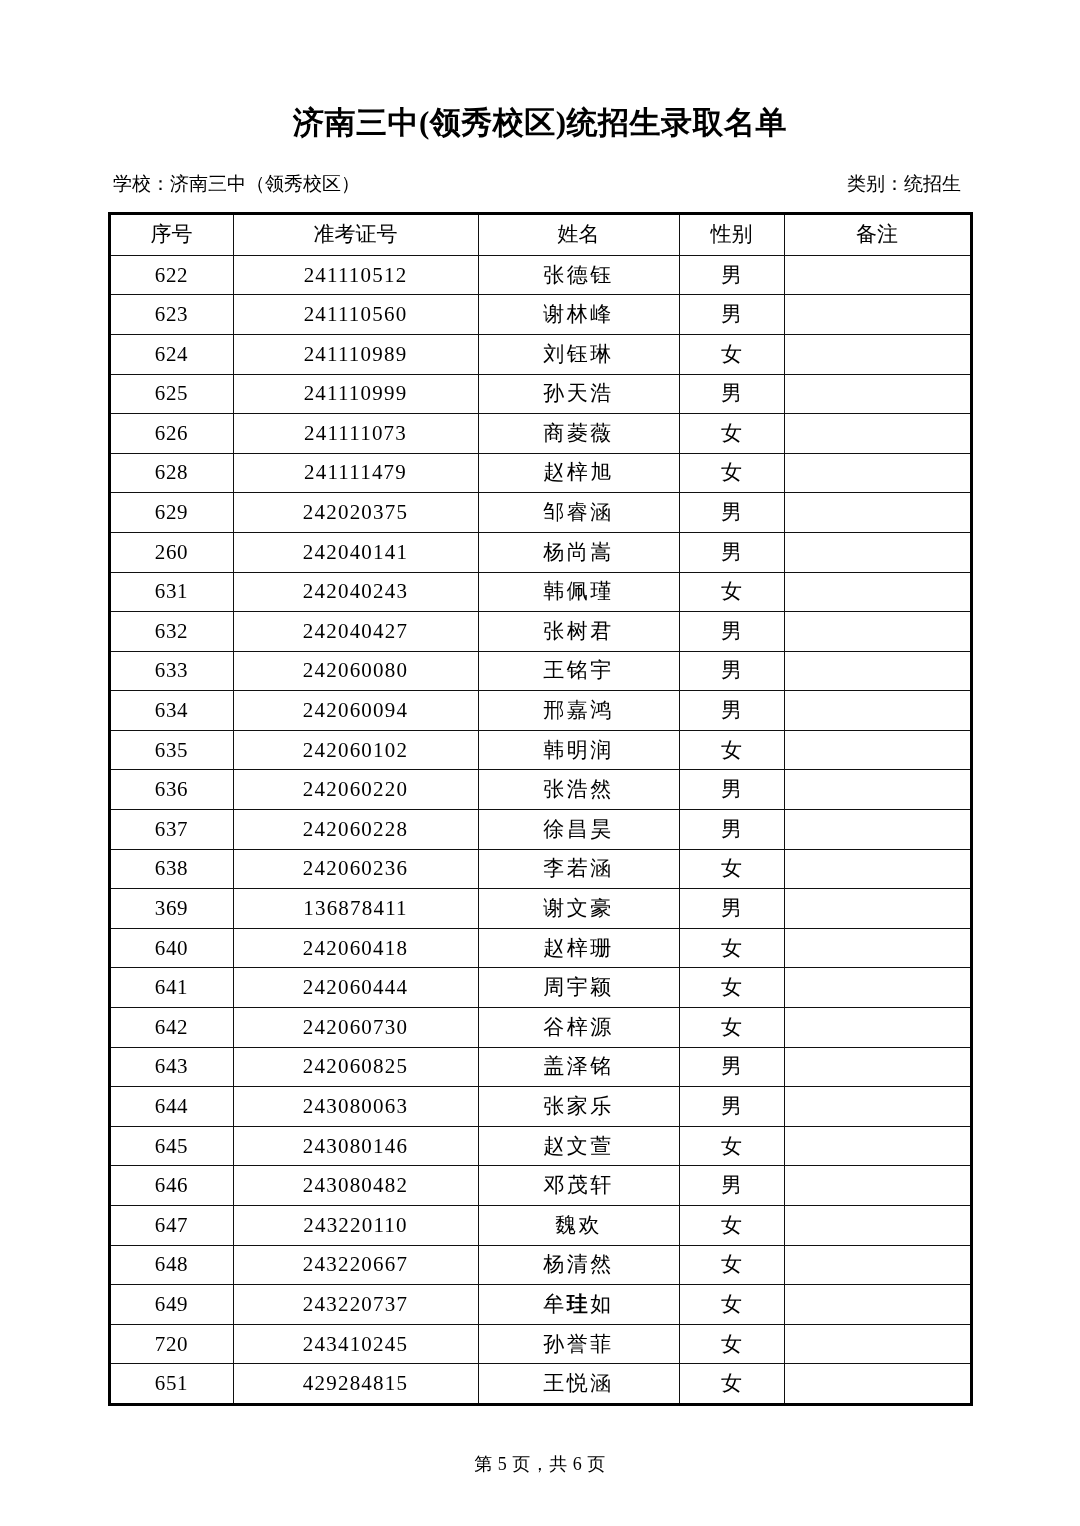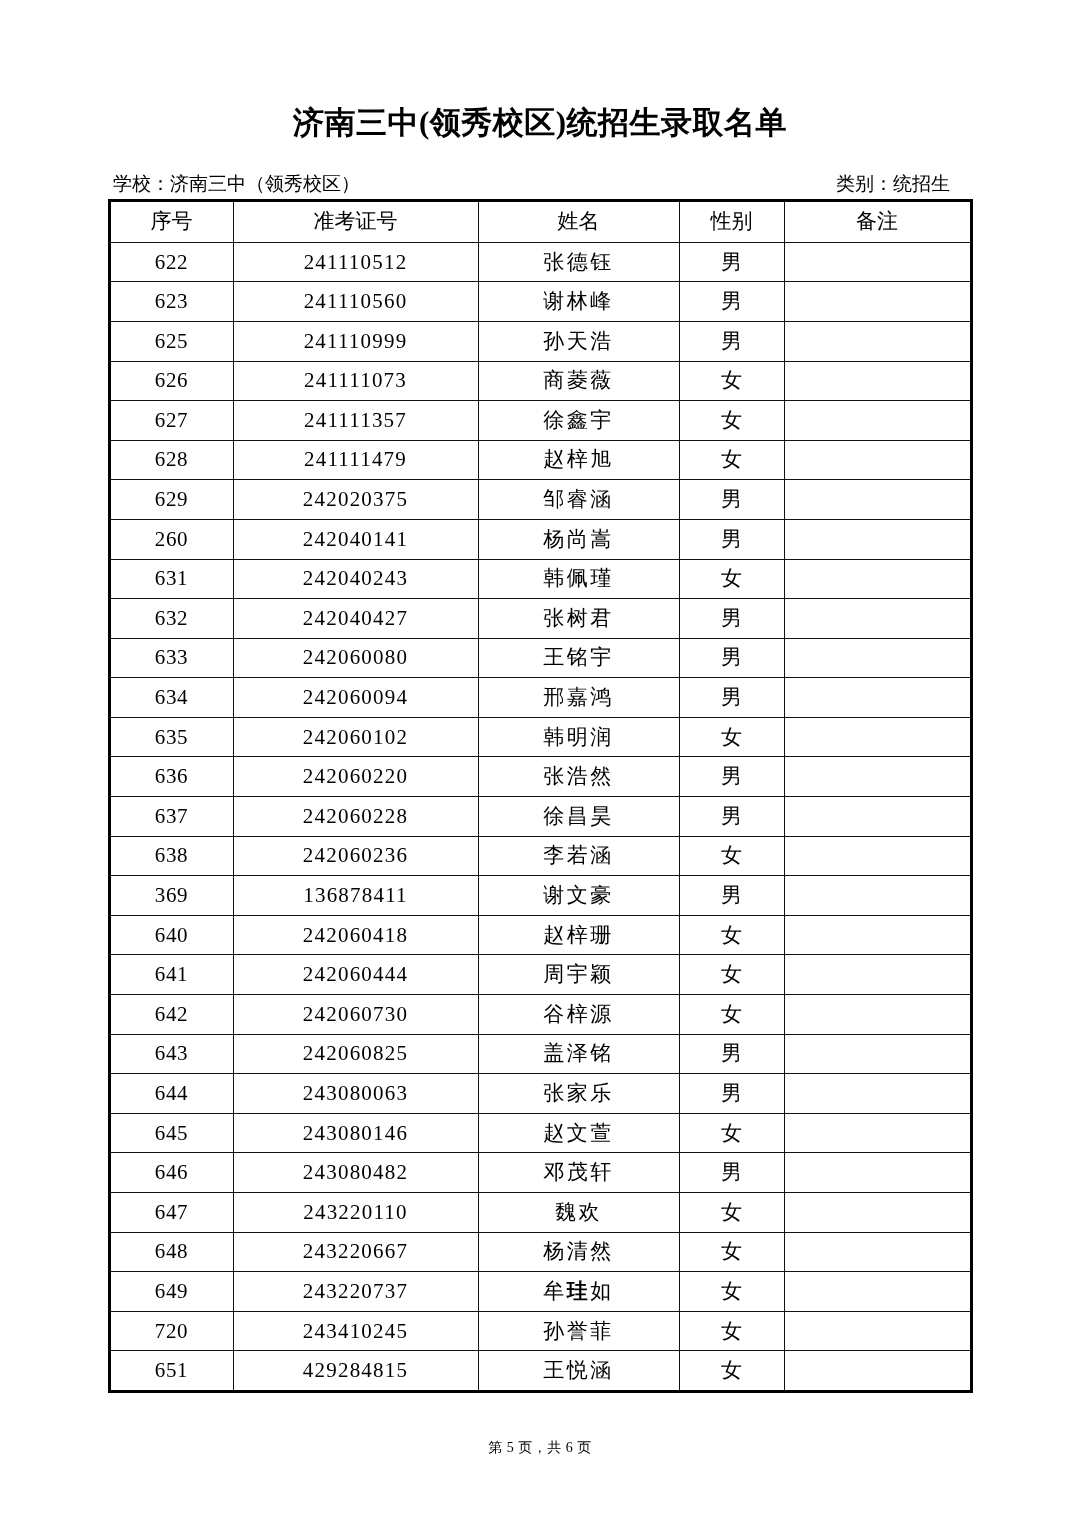"类别：统招生" .meta-right { margin-right: 20px -> 9px }
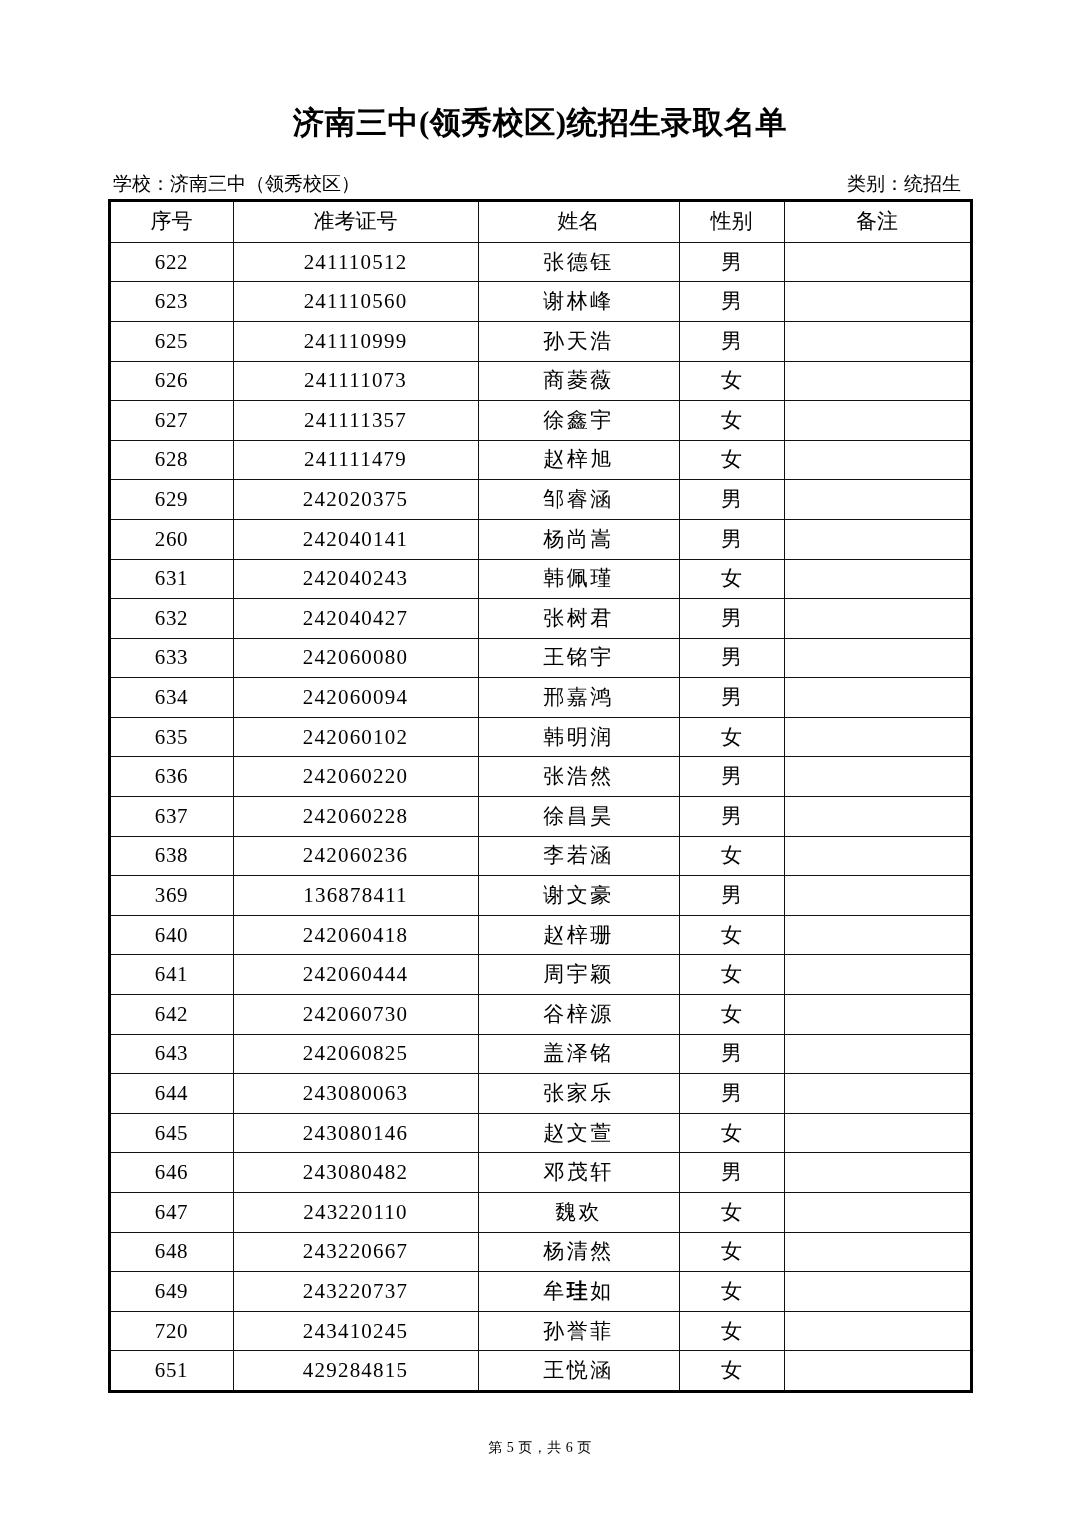"序号" table.roster { margin: 2px auto 0 auto -> 15px auto 0 auto }
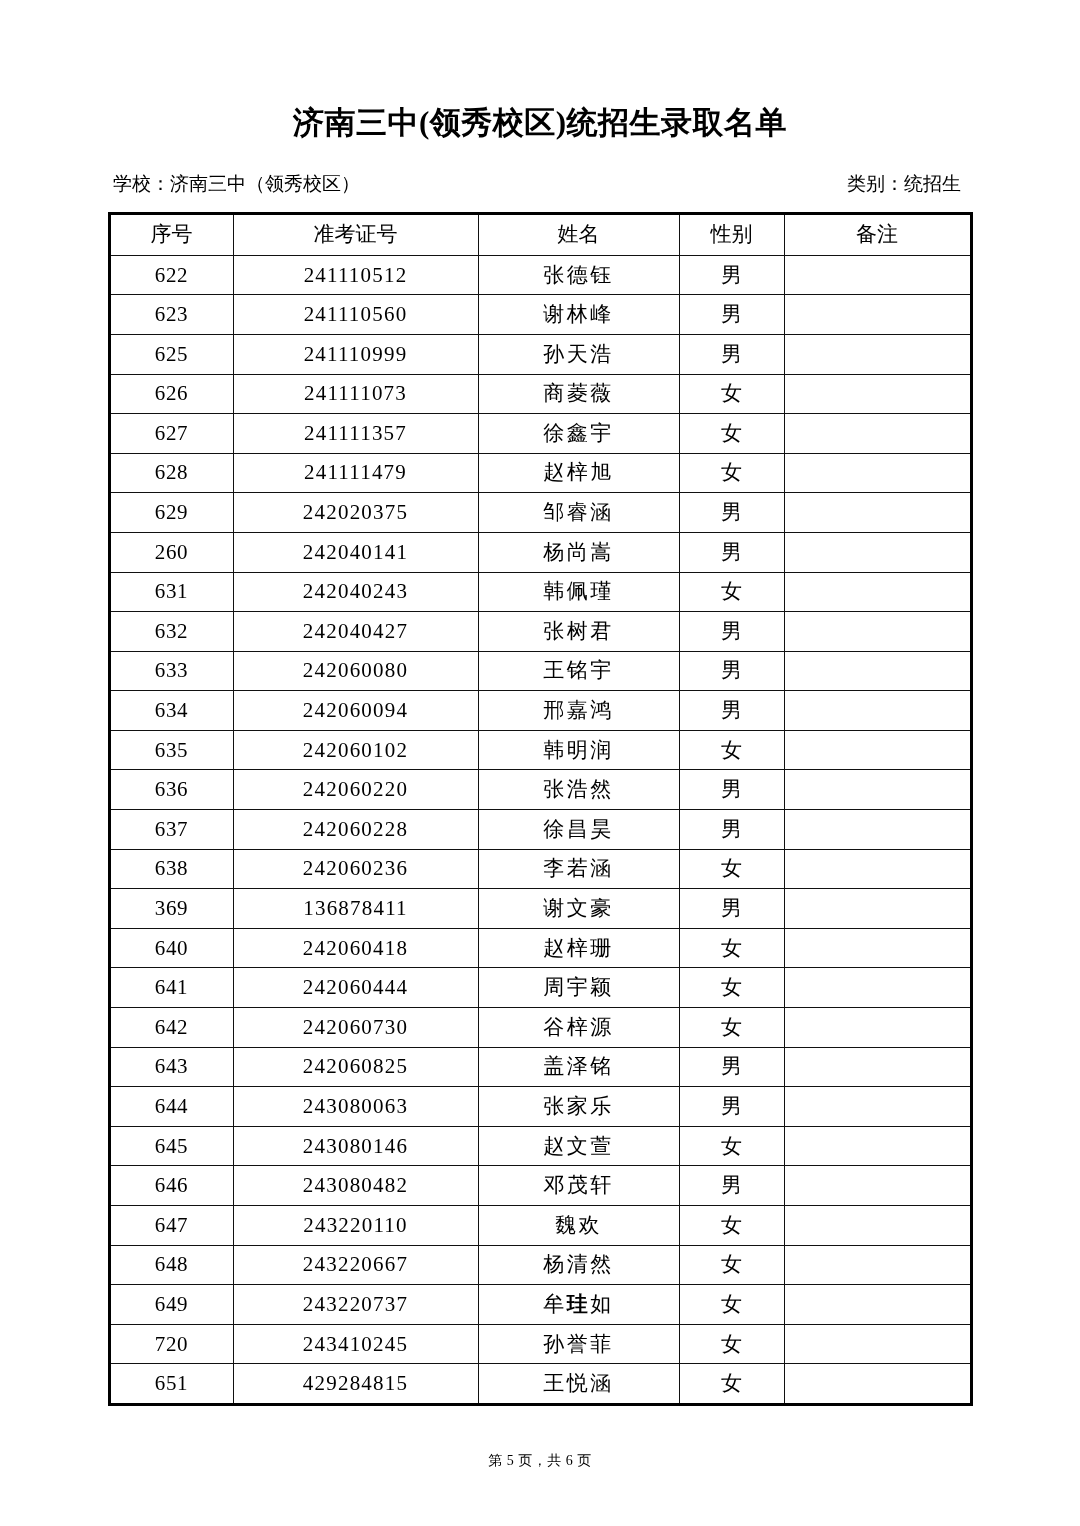"624" tr { html: none -> <tr> <td>624</td> <td>241110989</td> <td>刘钰琳</td> <td>女</td> <td></td> </tr> }
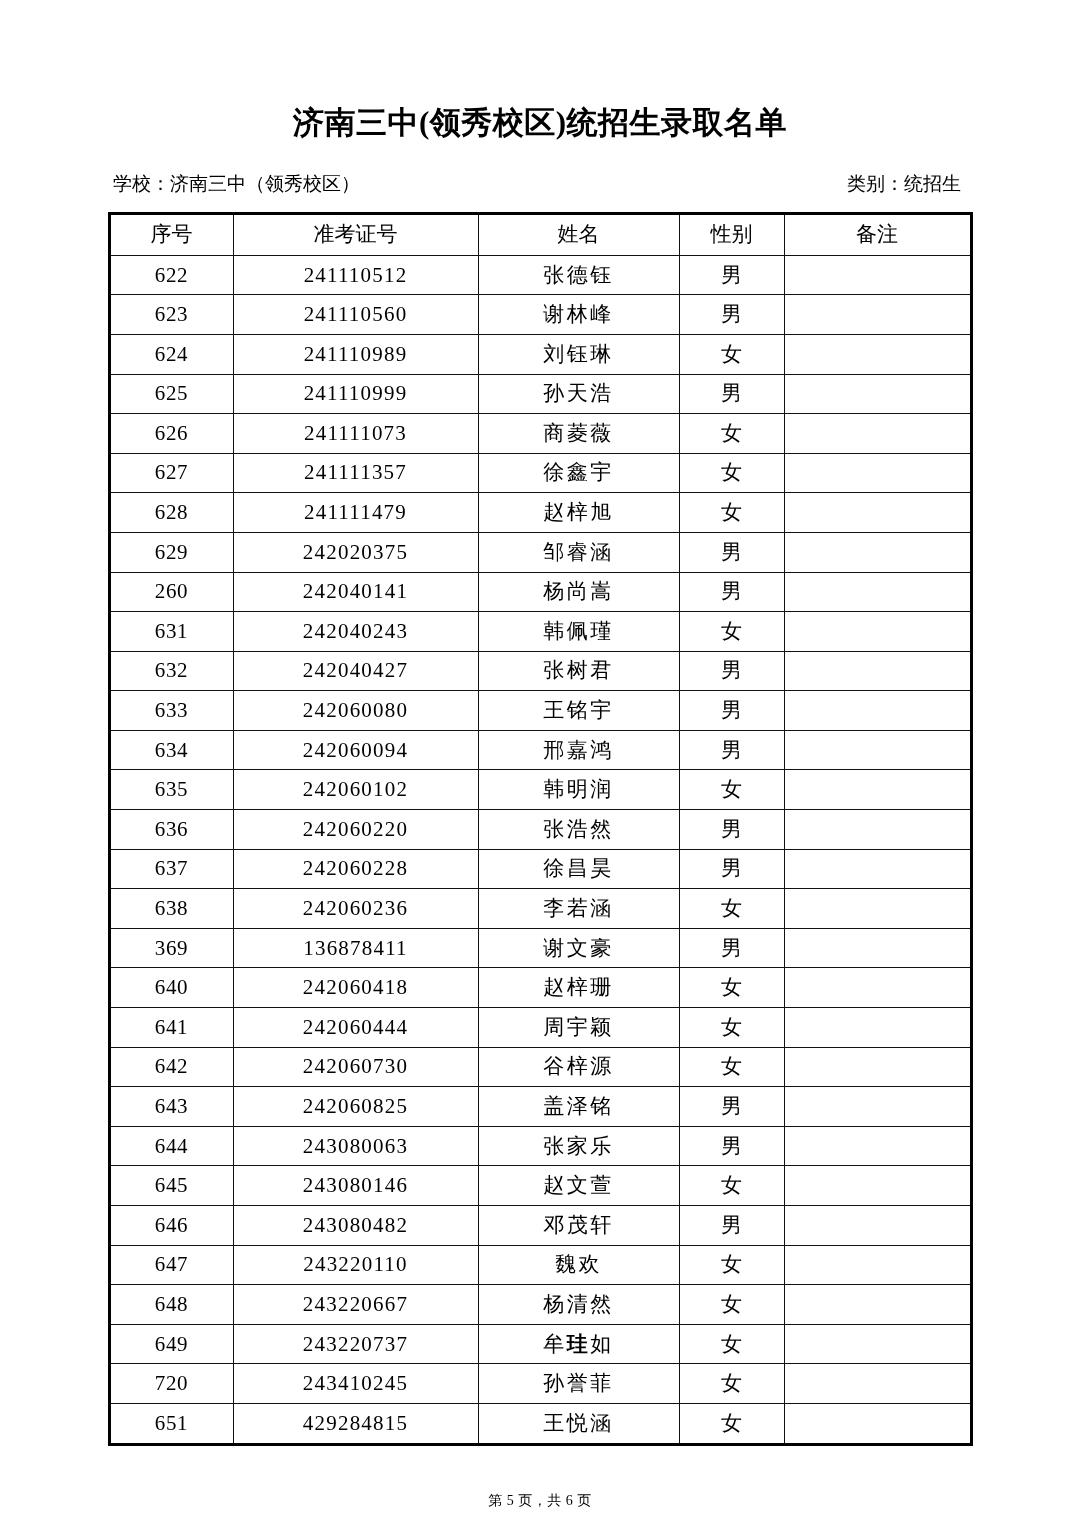"627" tr { html: <tr> <td>627</td> <td>241111357</td> <td>徐鑫宇</td> <td>女</td> <td></td> </tr> -> none }
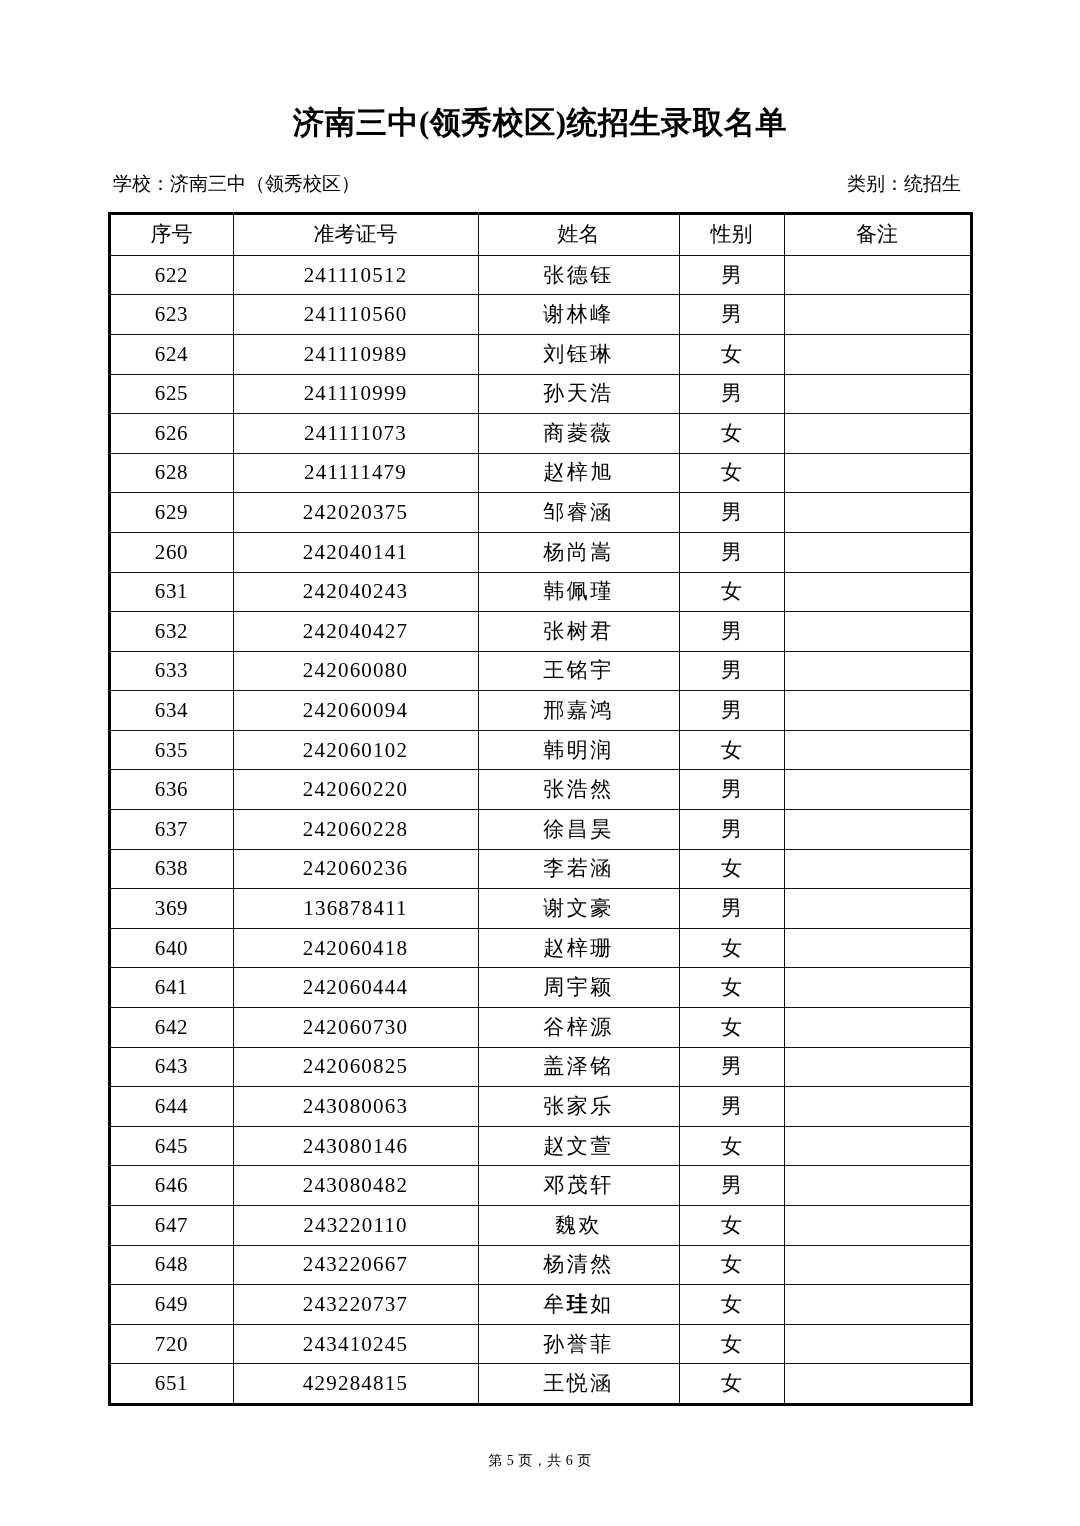"第 5 页，共 6 页" .footer { font-size: 14px -> 18px }
